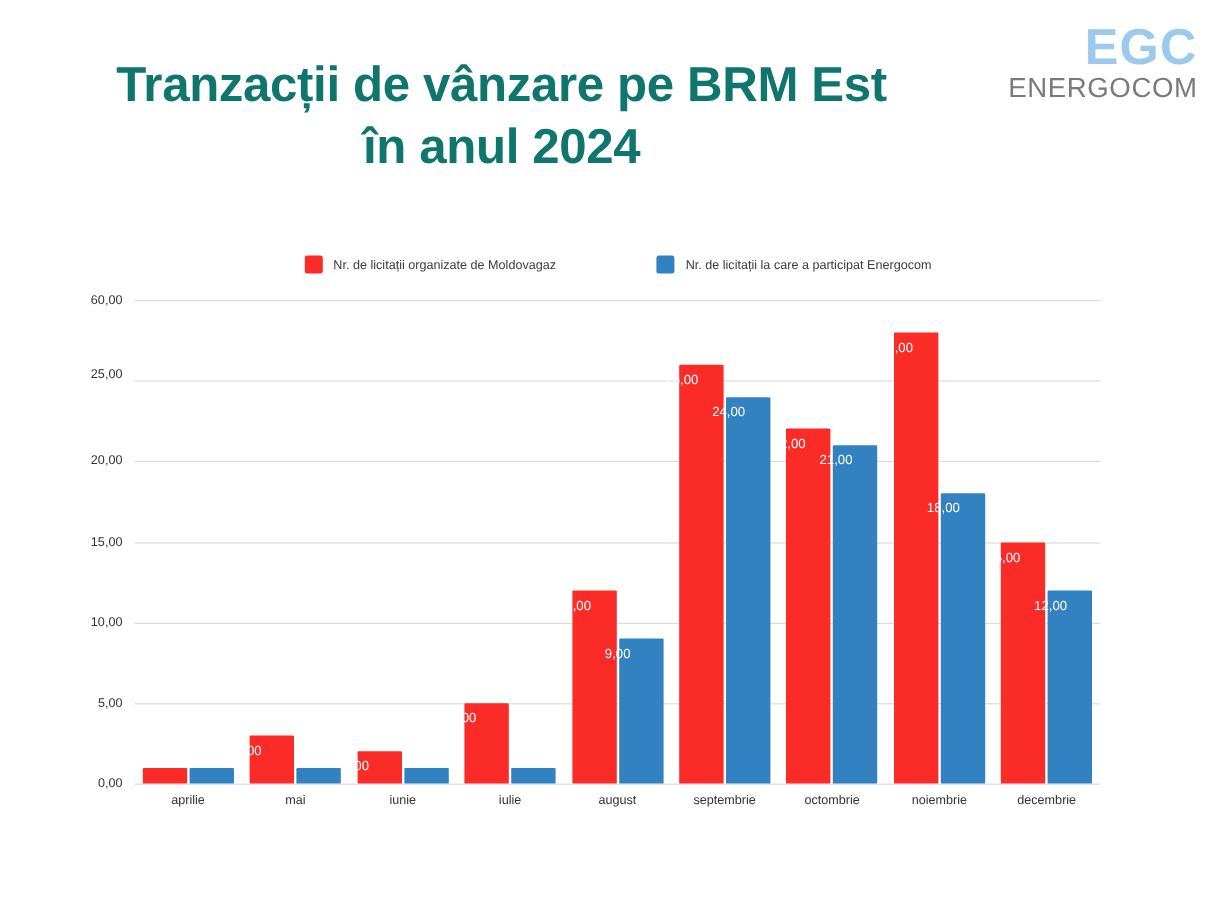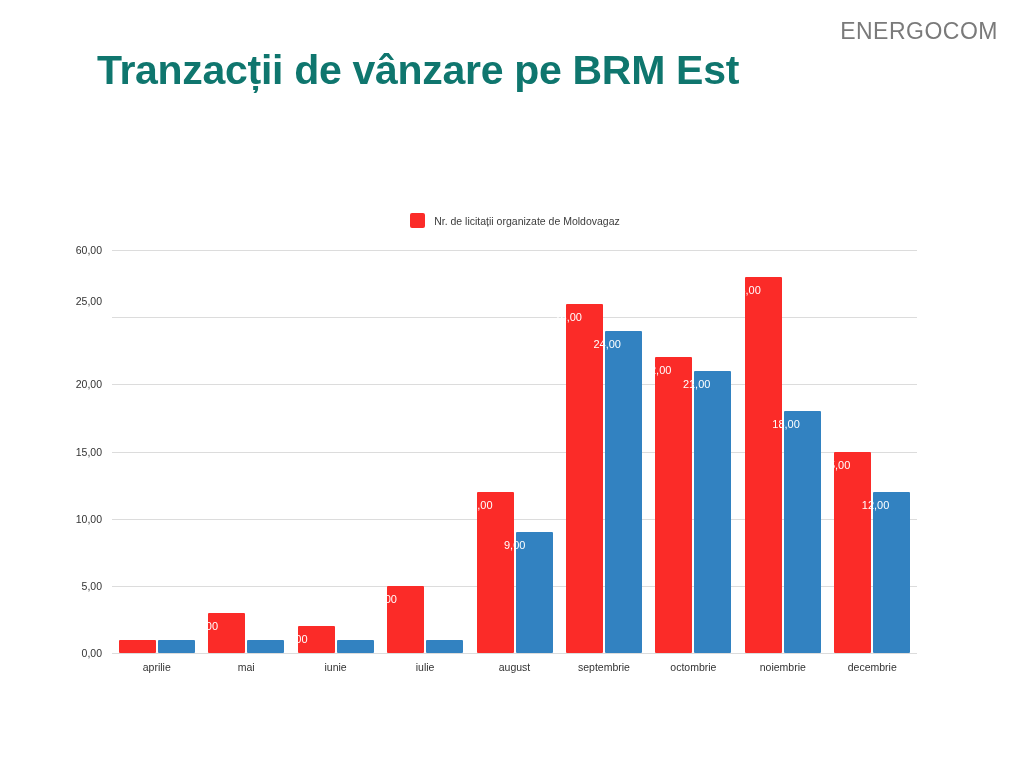"EGC" div.egc { html: none -> <div>EGC</div> }
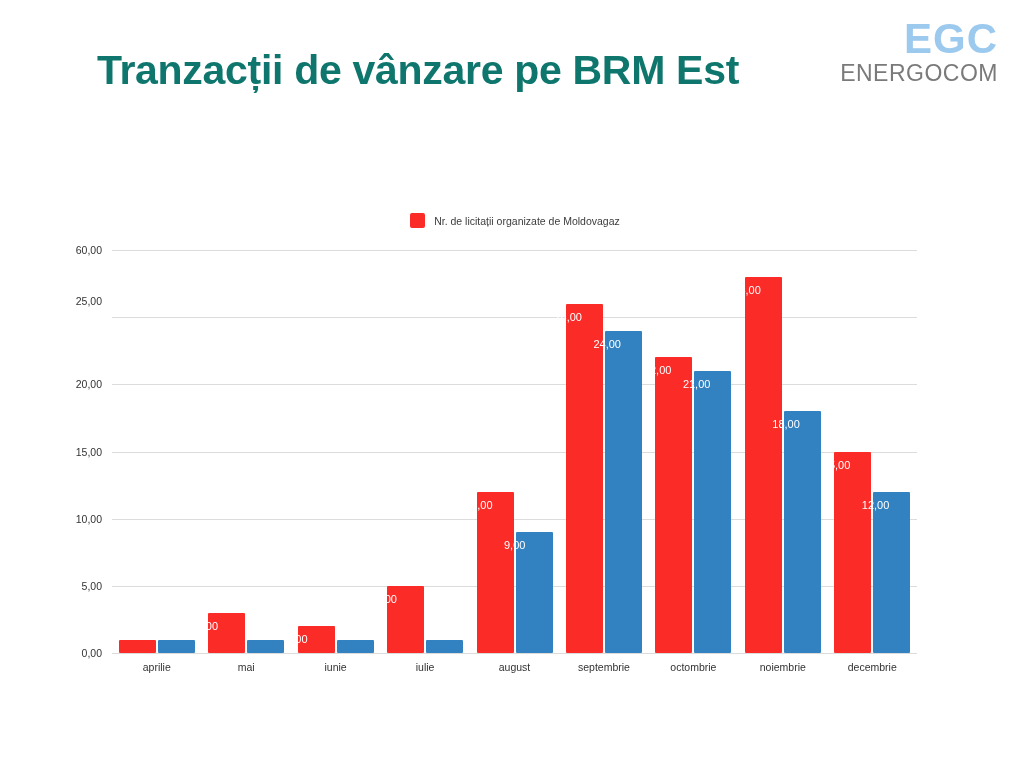"în anul 2024" span.line2 { html: none -> <span>în anul 2024</span> }
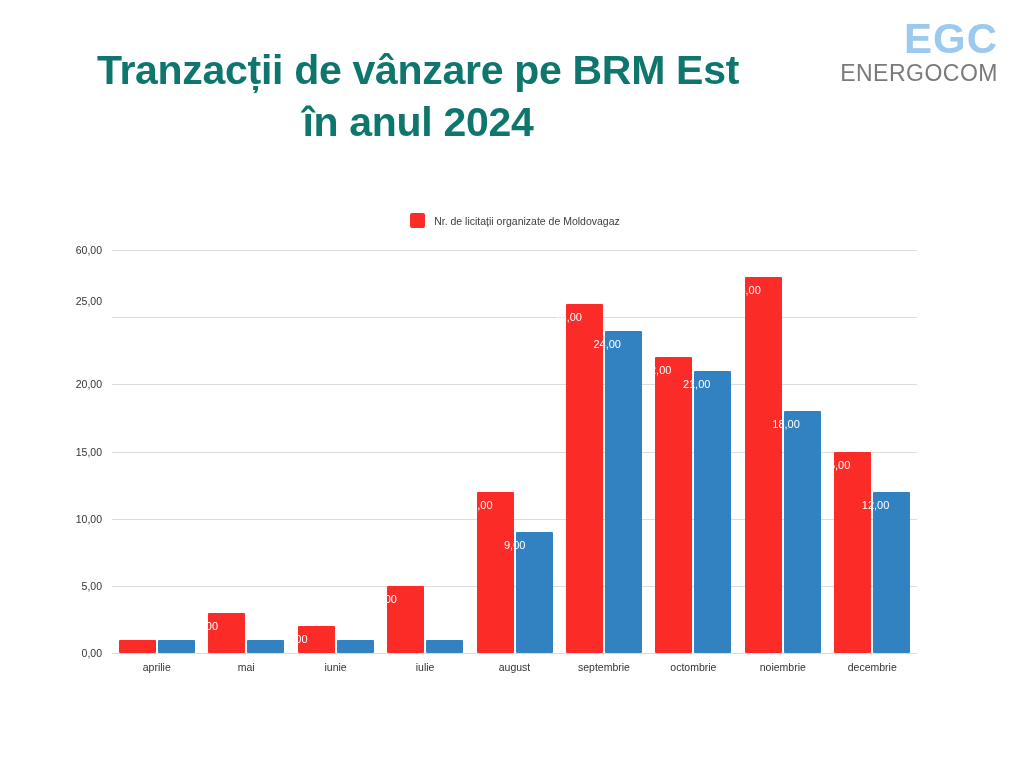"Nr. de licitații la care" div.legend-item { html: none -> <div> <span></span> <span>Nr. de licitații la care a participat Energocom</span> </div> }
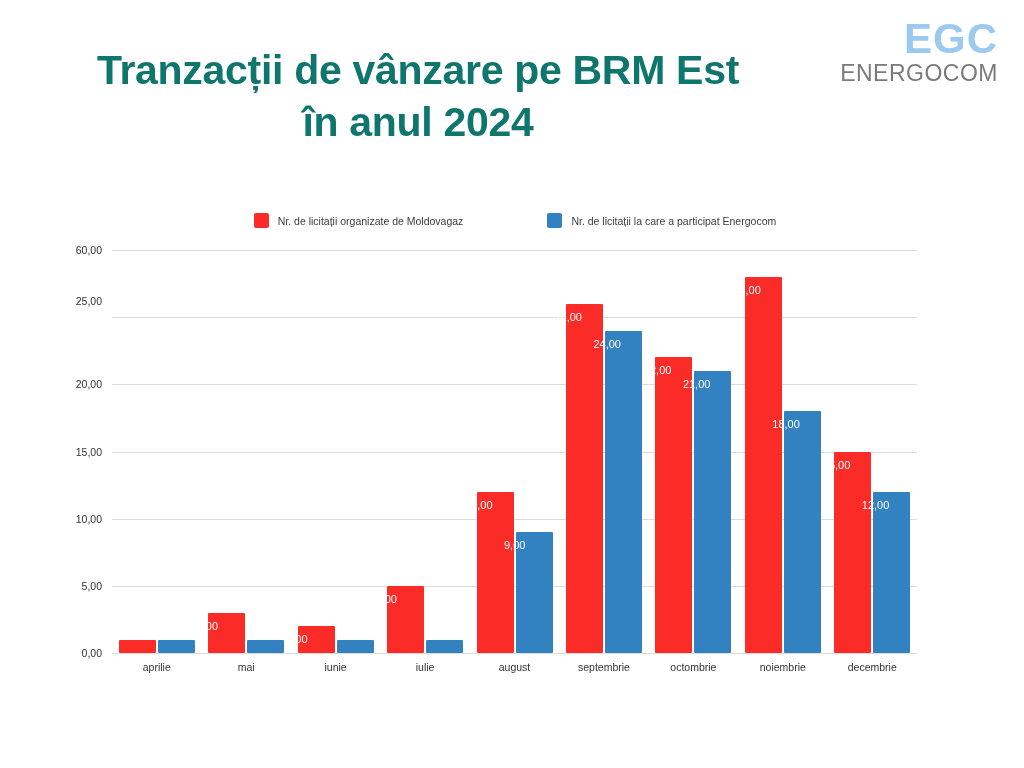"25,00" div.ylabel { top: 51px -> 62px }
